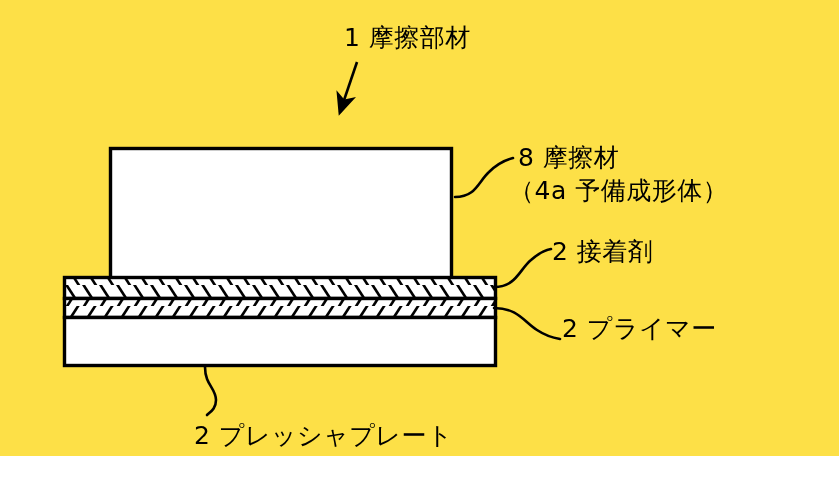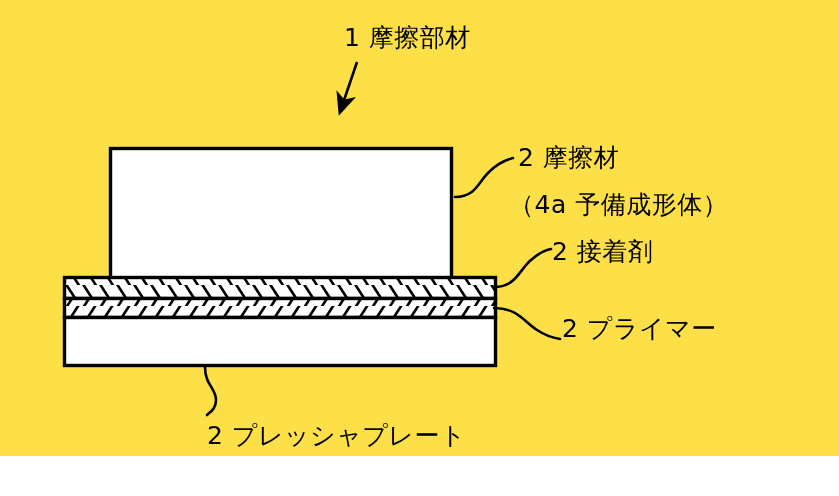"2 摩擦材" div.fig-label { text: 2 -> 8 }
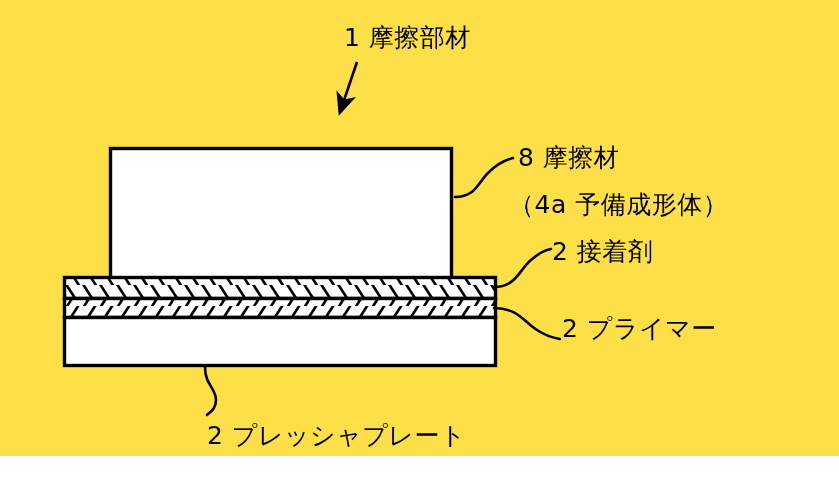"（4a 予備成形体）" #label-4-line2 { top: 189px -> 175px }
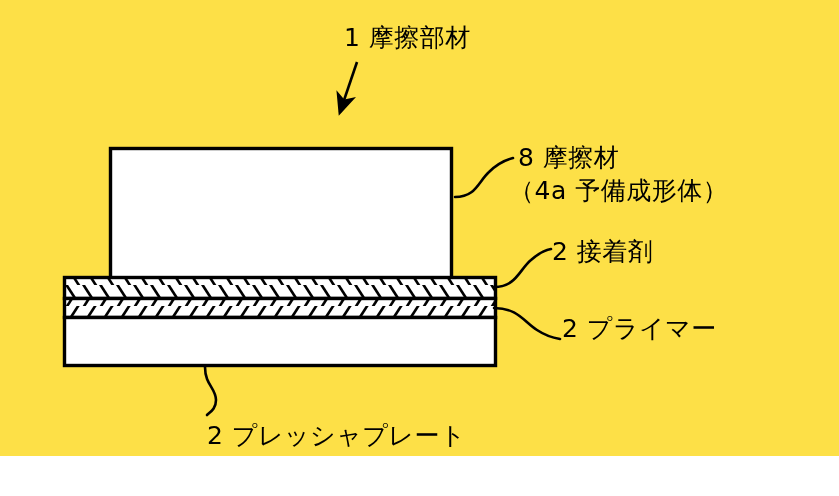"2 プレッシャプレート" #label-2 { margin-left: 13px -> none }
